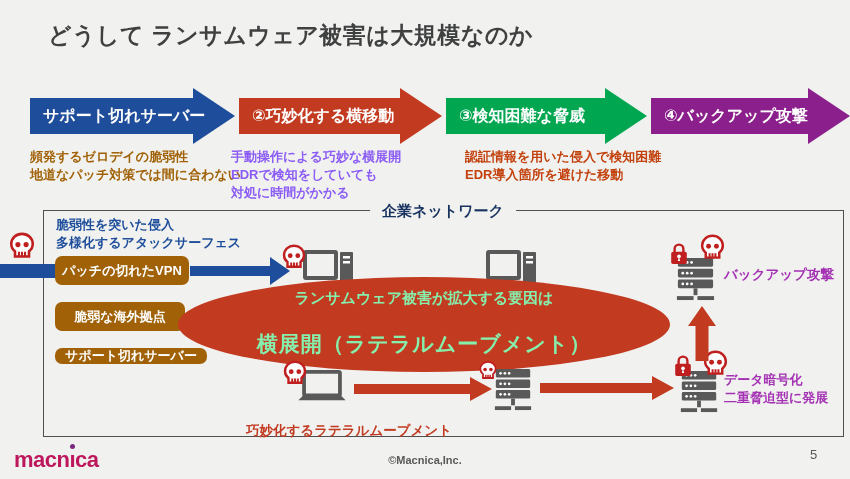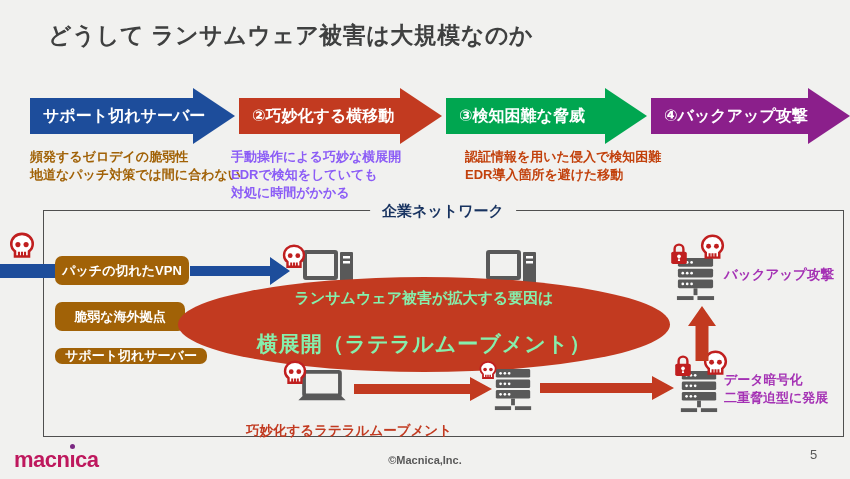"脆弱性を突いた侵入" div.intro-note { html: none -> <div>脆弱性を突いた侵入 多様化するアタックサーフェス</div> }
